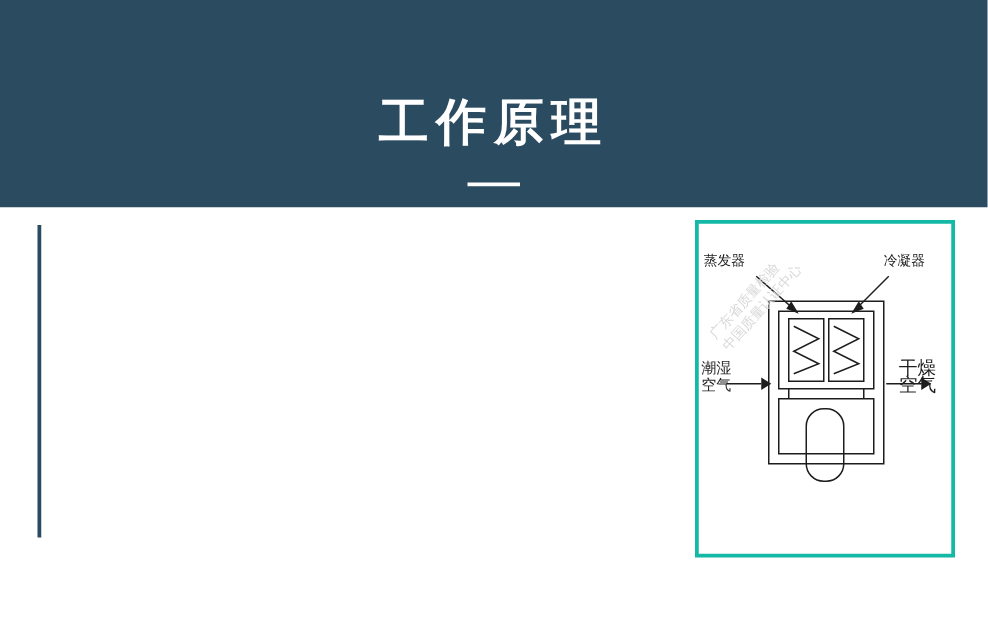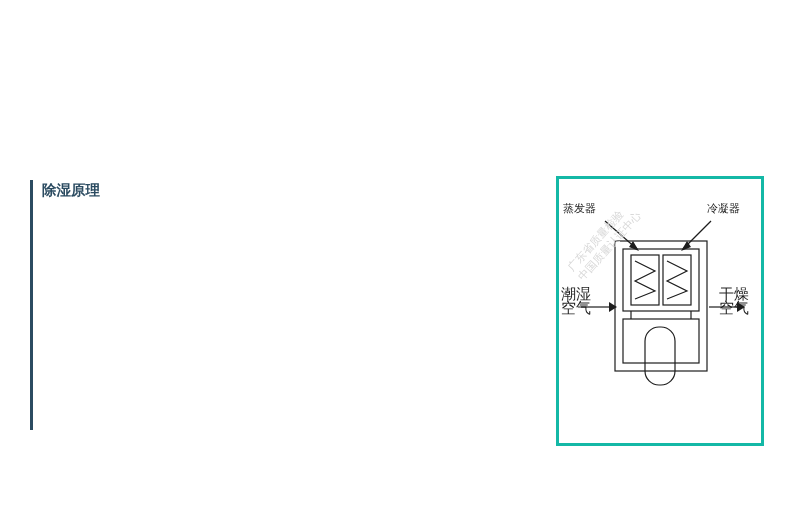"工作原理" div.header { html: none -> <div> <div>工作原理</div> <div></div> </div> }
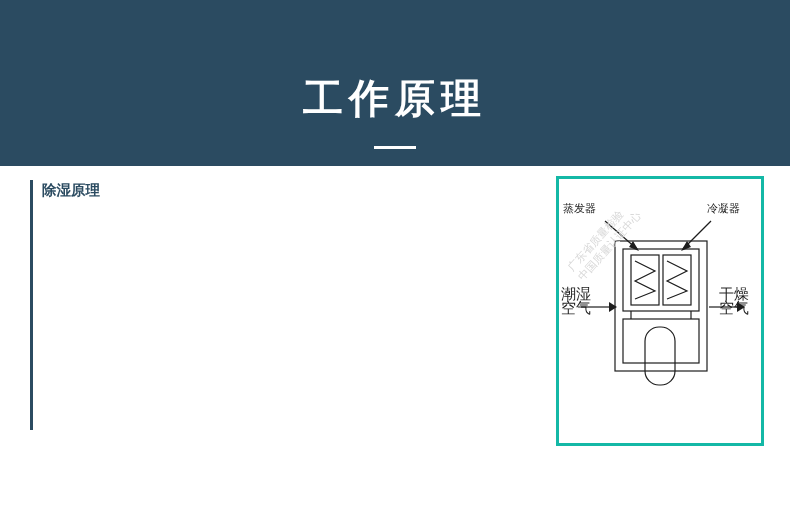"除湿原理" p.text-heading { html: <p>除湿原理</p> -> none }
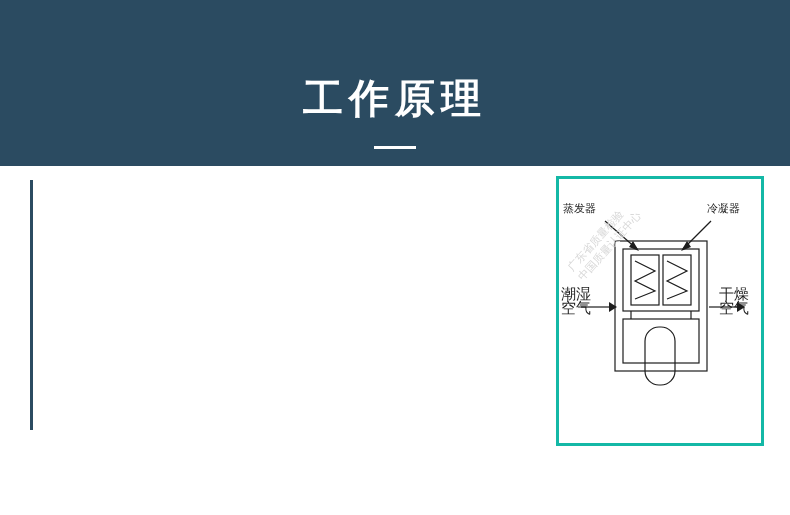"潮湿" div { font-size: 15px -> 12px }
